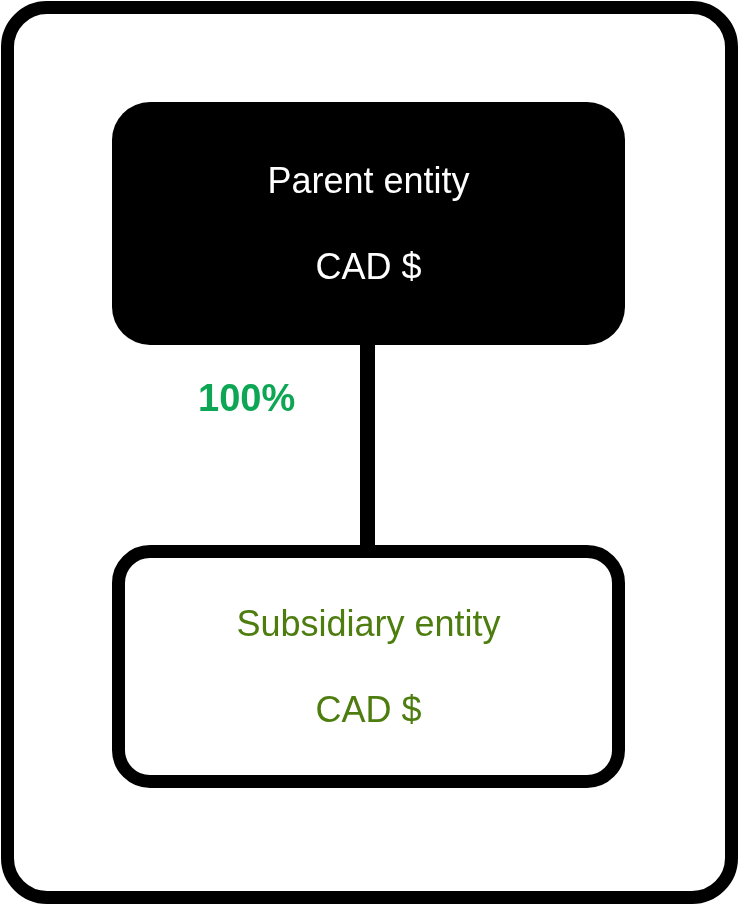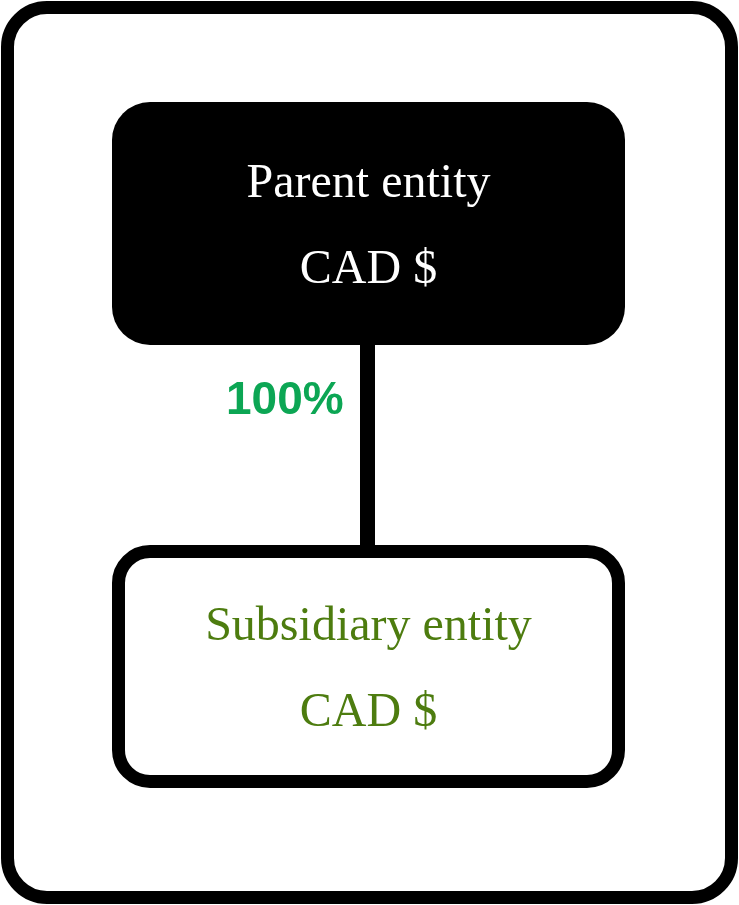"Parent entity" .node-line { font-family: Liberation Serif, serif -> none; font-size: 48px -> 36px }
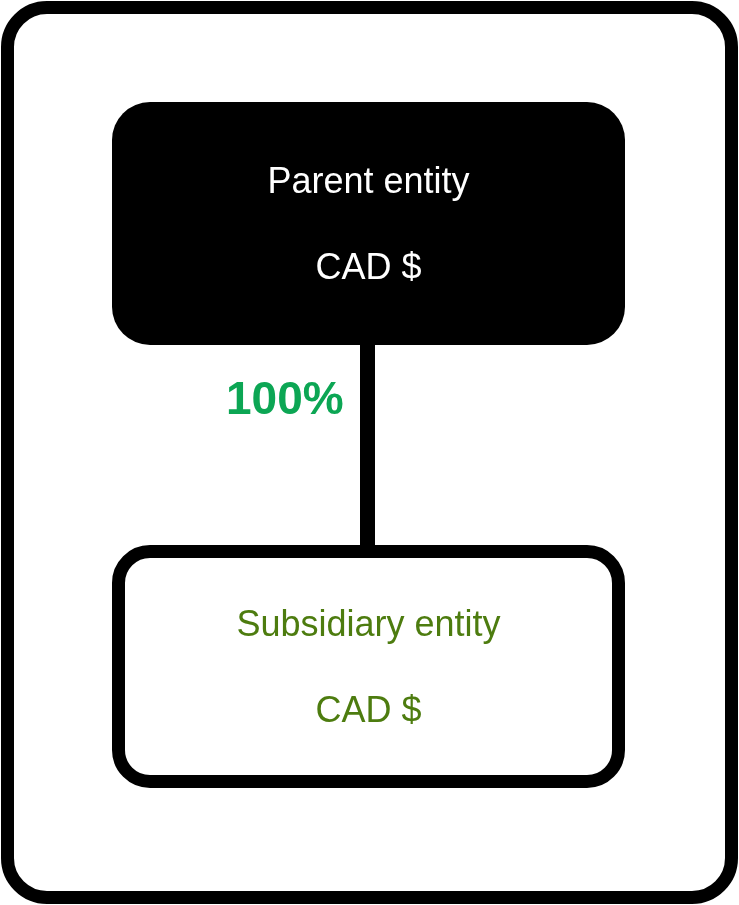"100%" .edge-label { font-size: 46px -> 38px; left: 226px -> 198px }
